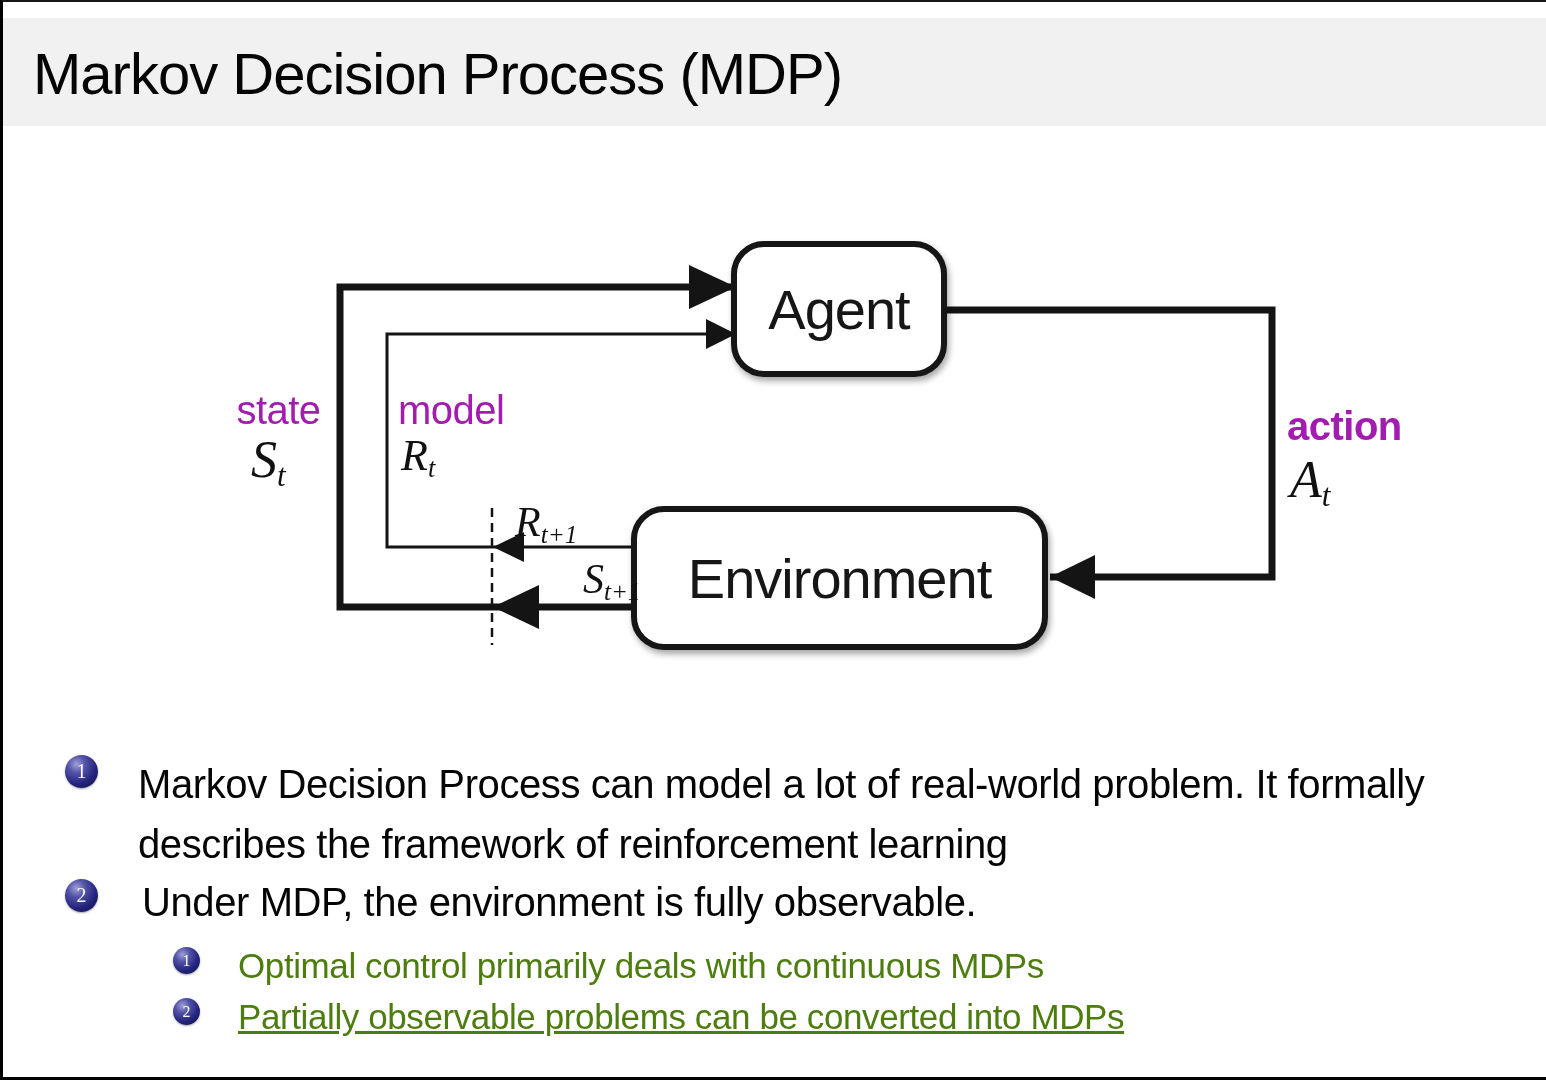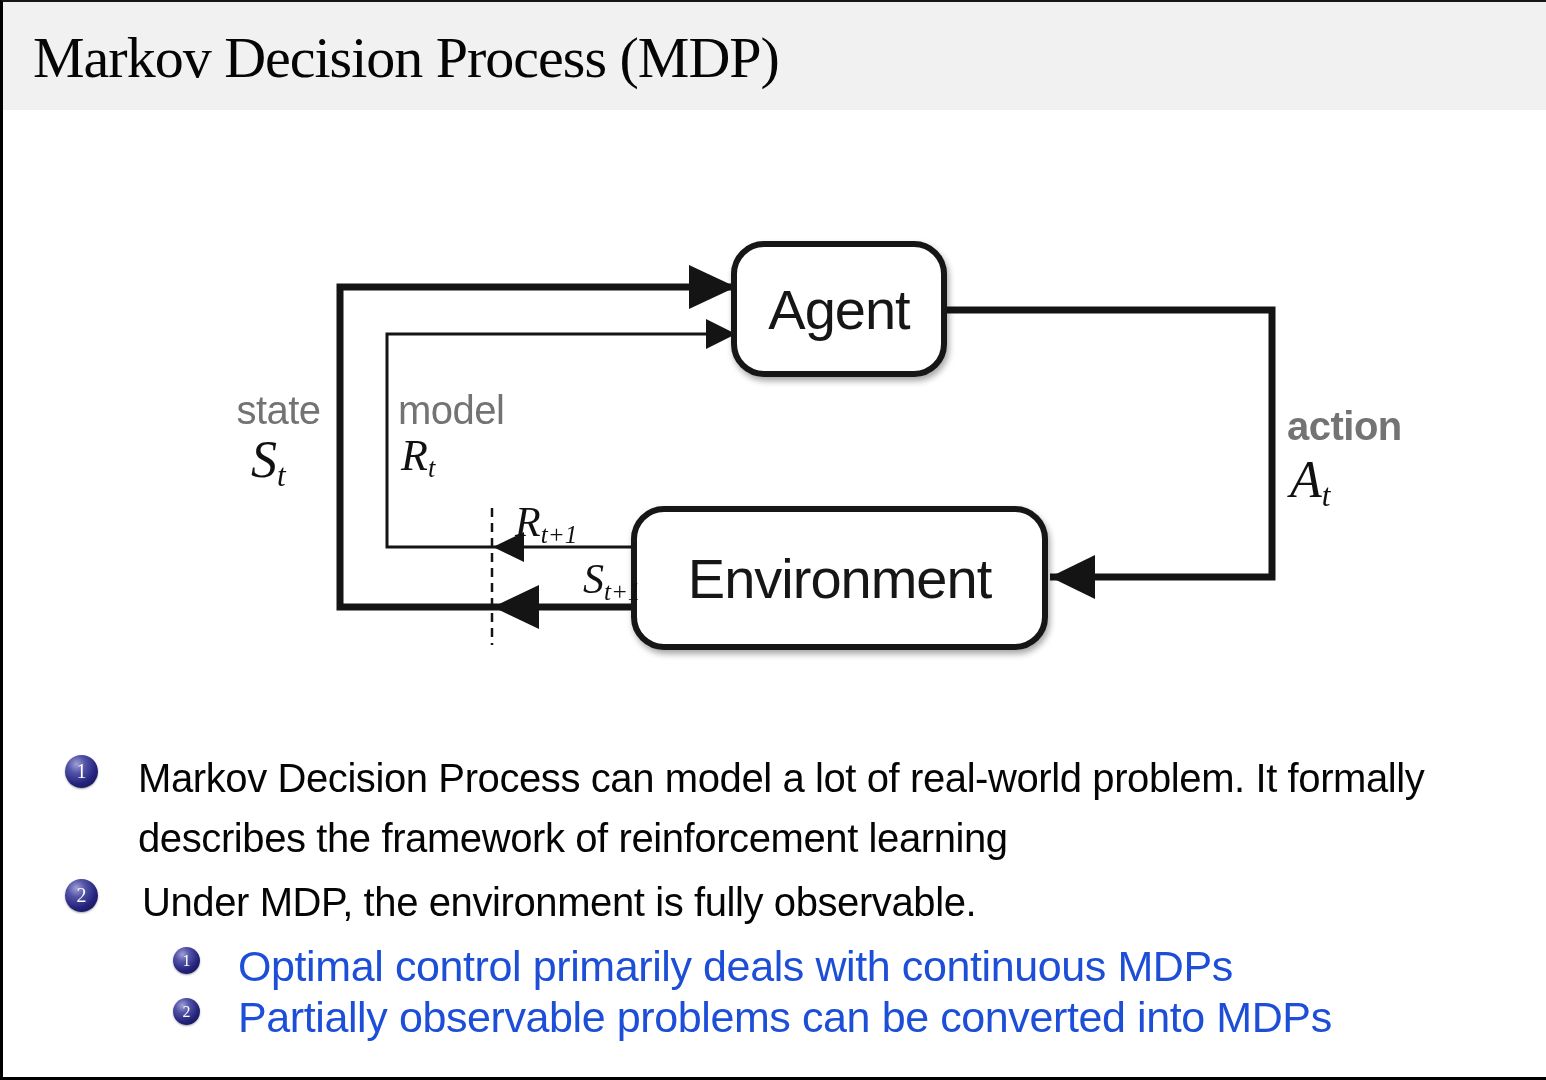"Markov Decision Process (MDP)" .header { font-family: Liberation Serif, serif -> none; top: 0 -> 16px }
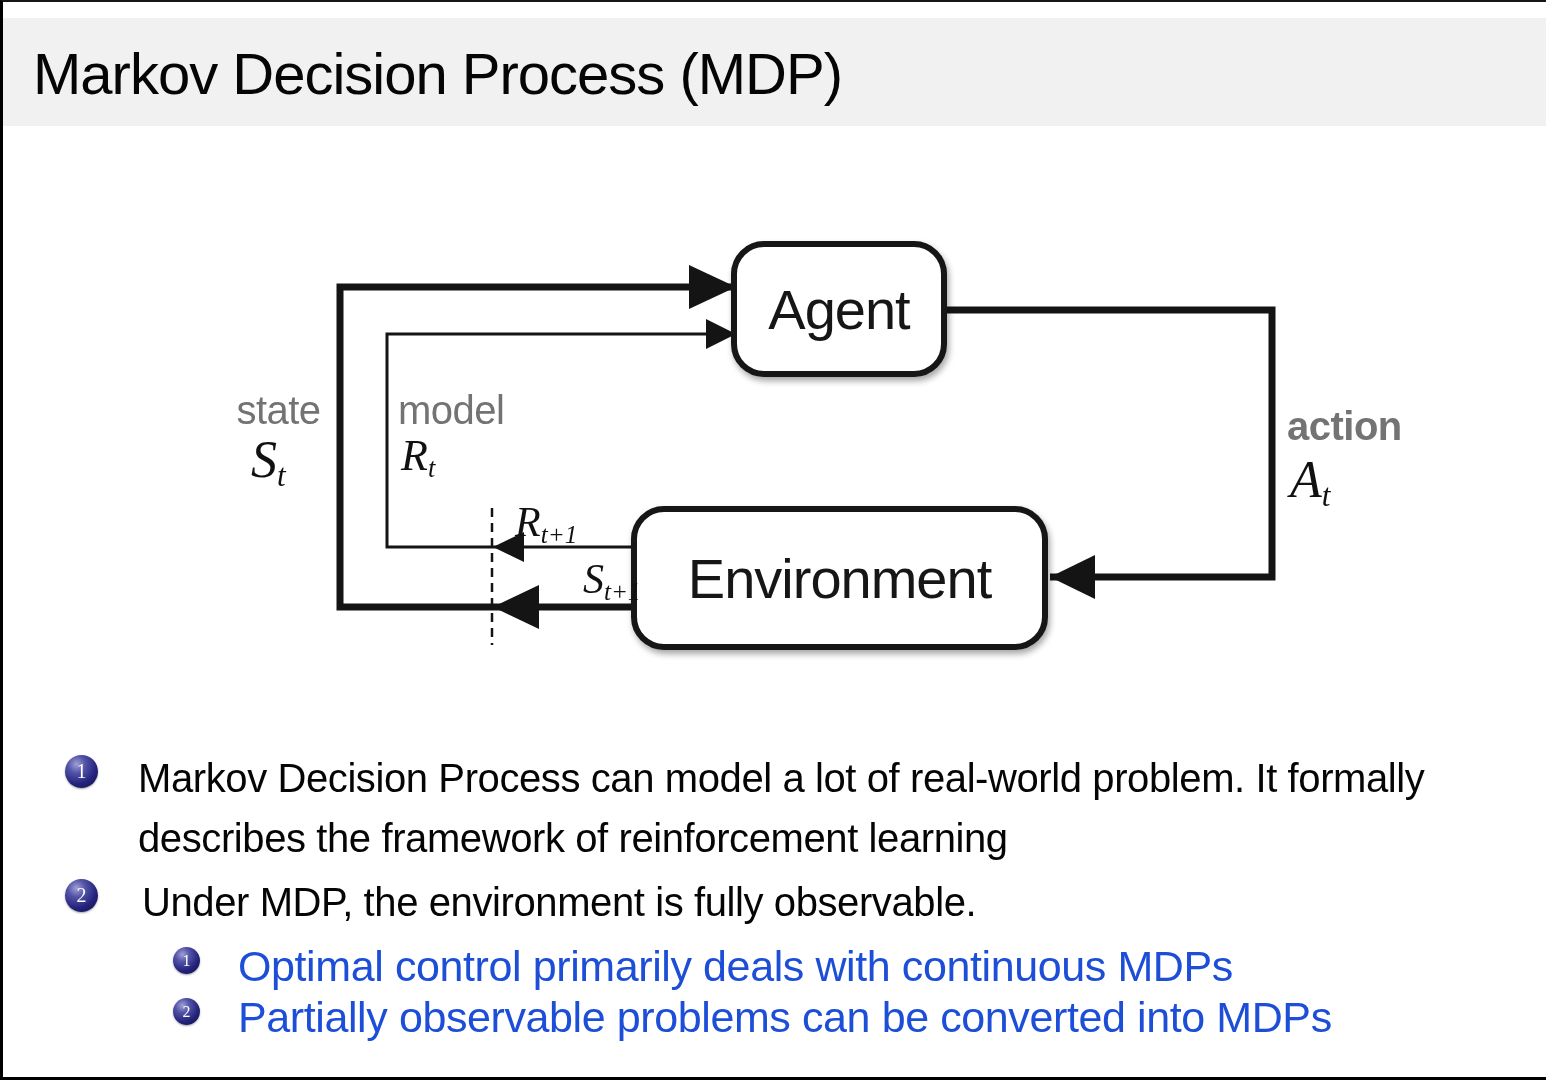"state" .edge-label { color: #737373 -> #a21caf }
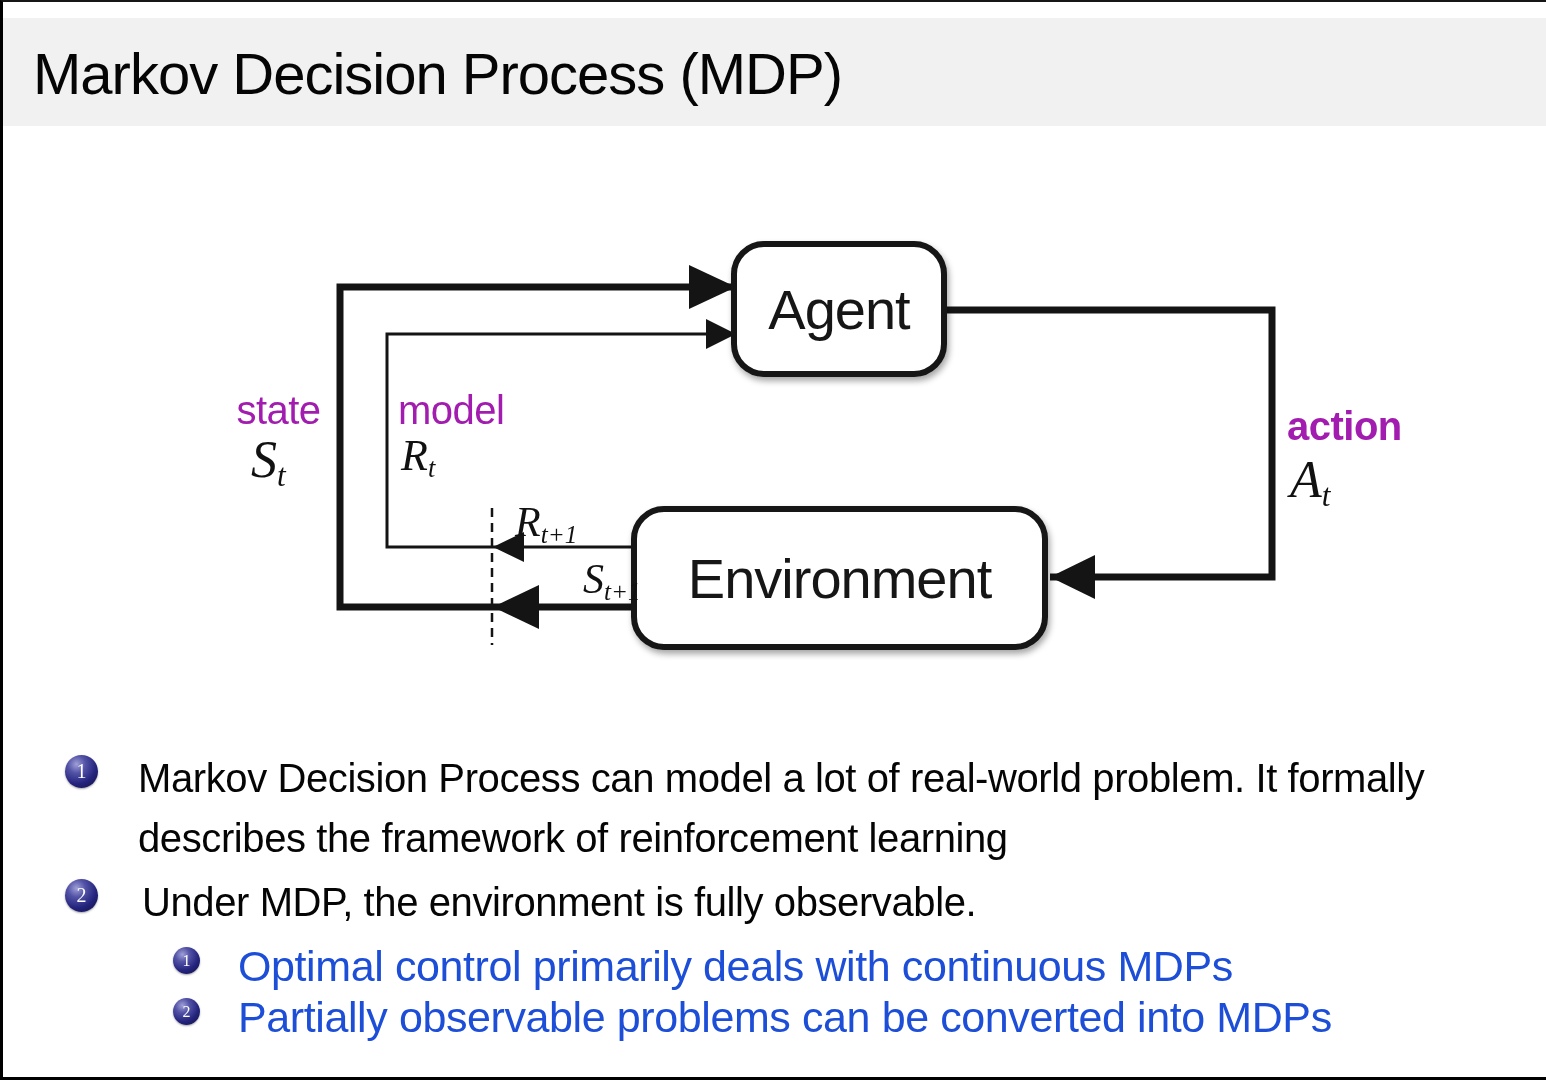"Markov Decision Process can model" .row-b1 .btext-l1 { margin-top: none -> 6px }
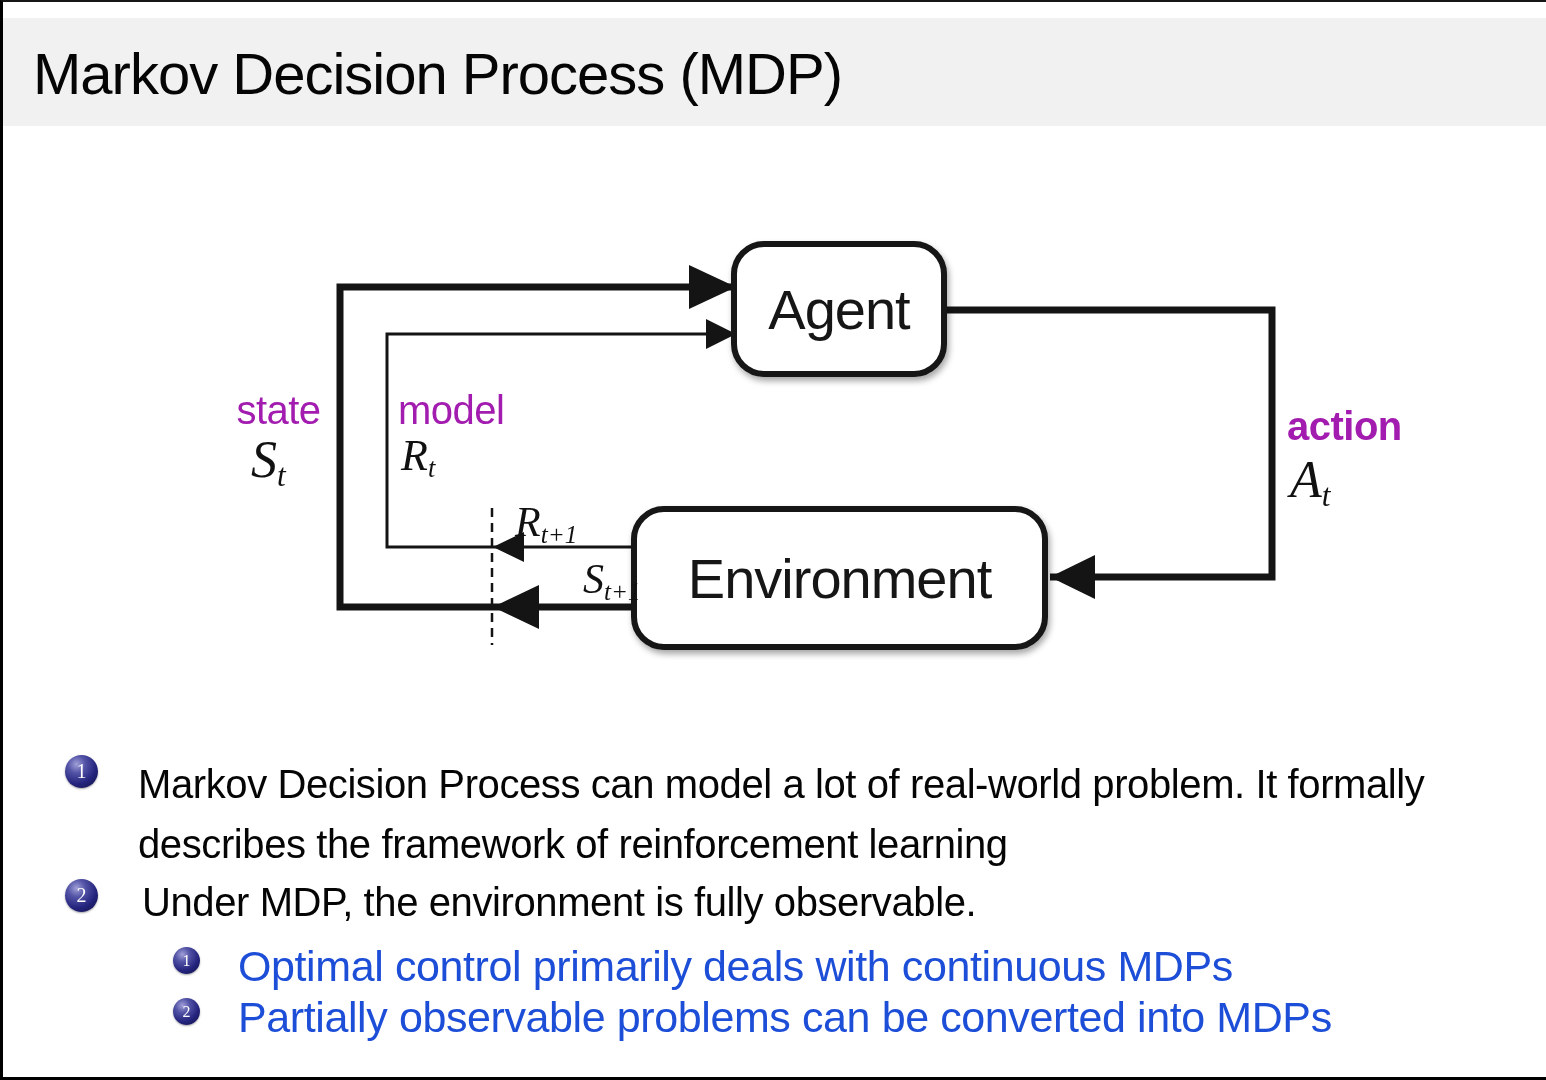"Optimal control primarily deals with" .btext-l2 { color: #1d4ed8 -> #4d7c0f; font-size: 43px -> 35px }
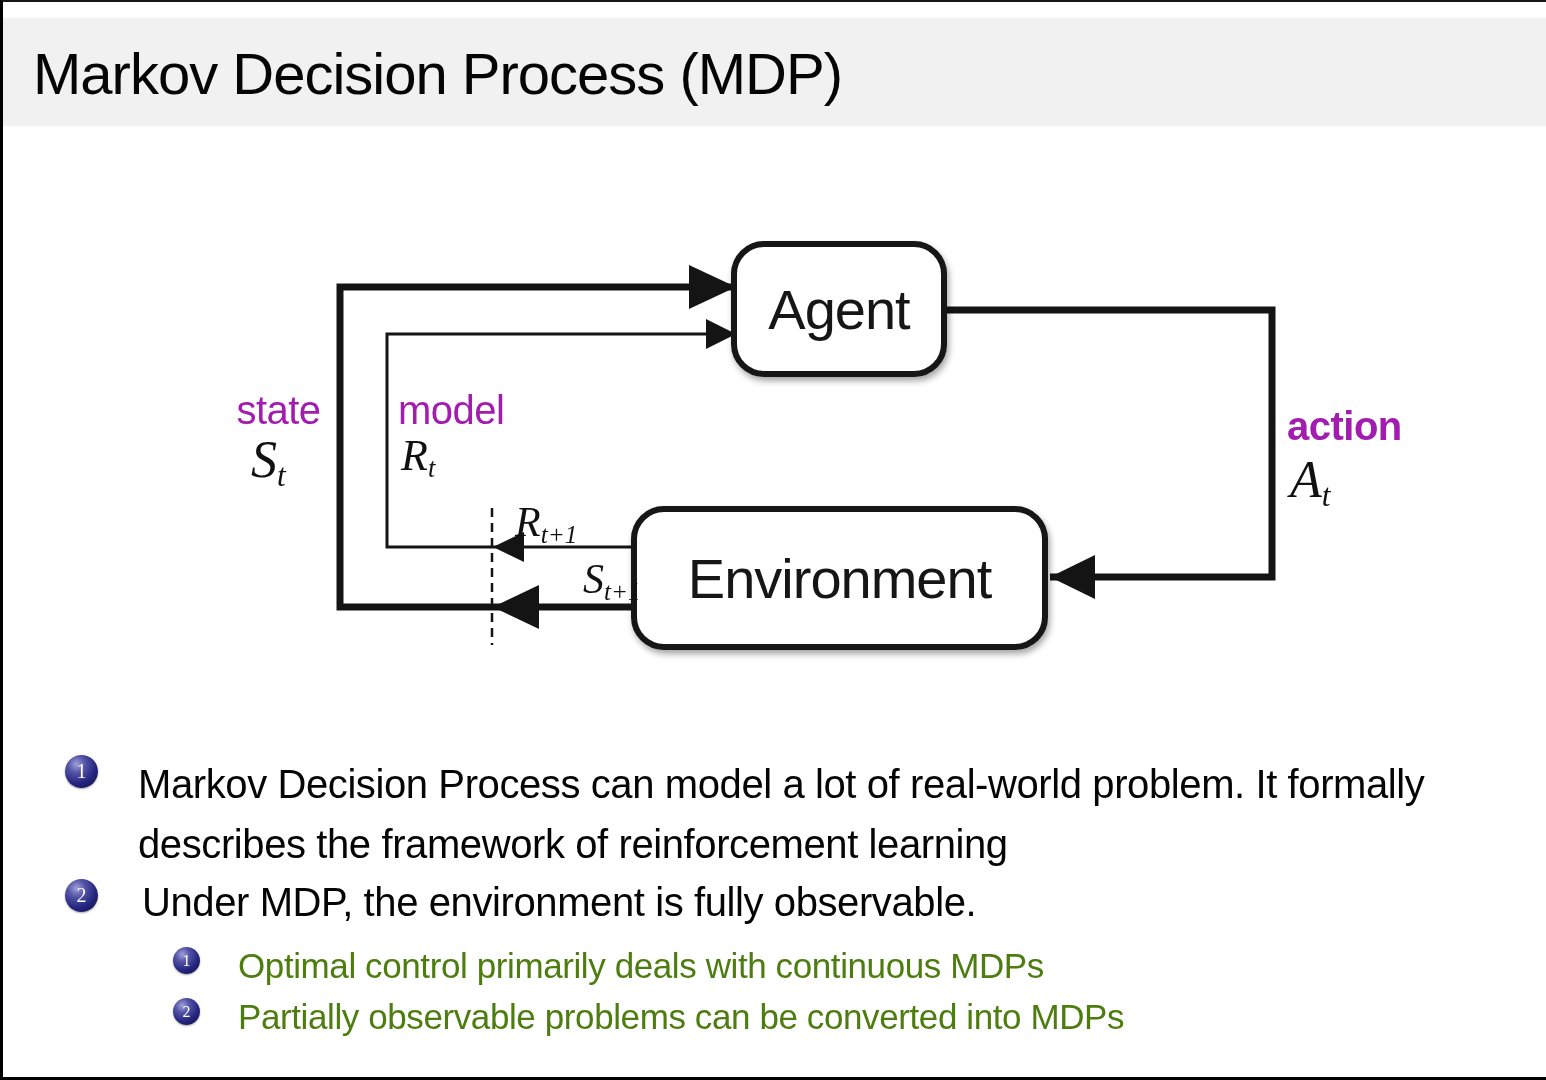"Partially observable problems can be" .row-s2 .btext-l2 { text-decoration: none -> underline }
